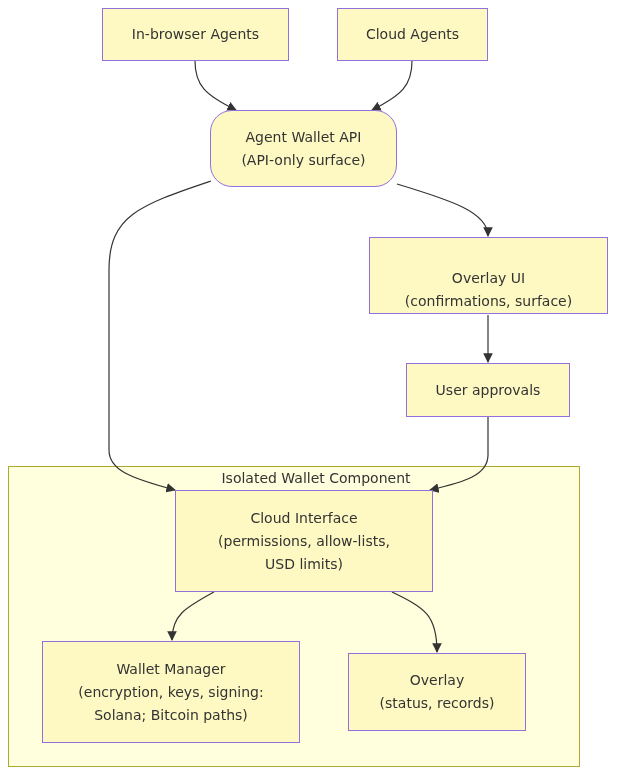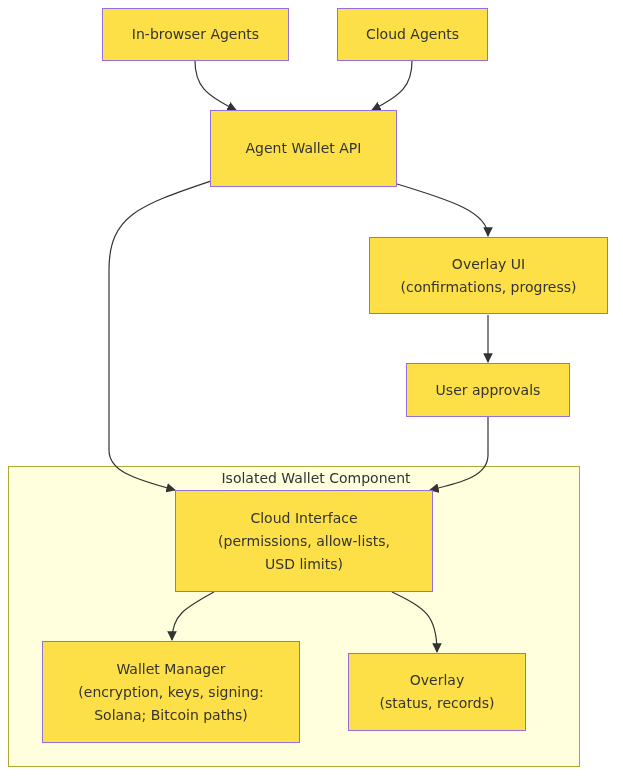"In-browser Agents" .node { background: #fde047 -> #fef9c3 }
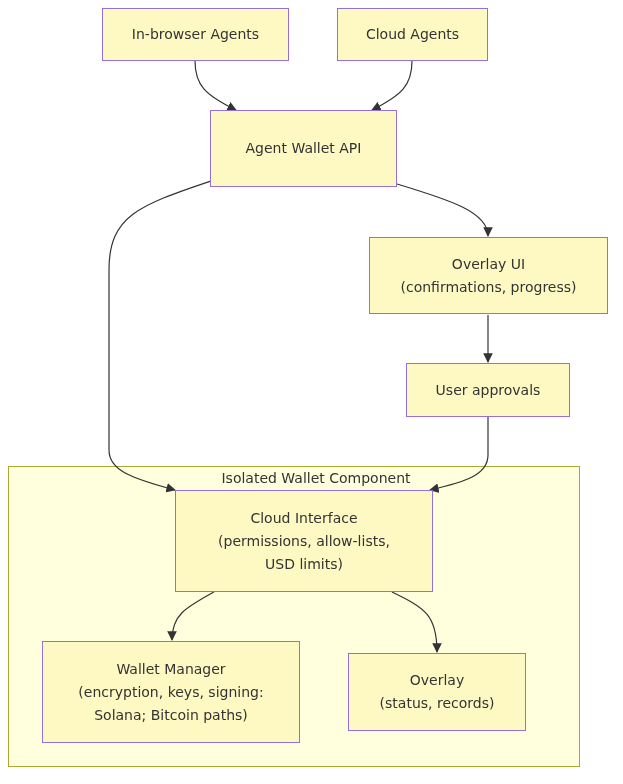"Agent Wallet API" div.node { border-radius: none -> 22px }
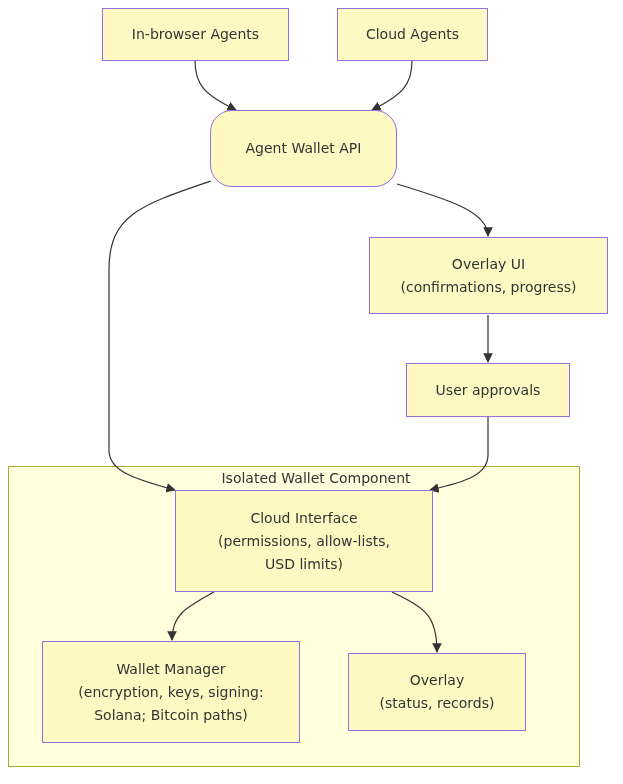"(API-only surface)" span { html: none -> <span>(API-only surface)</span> }
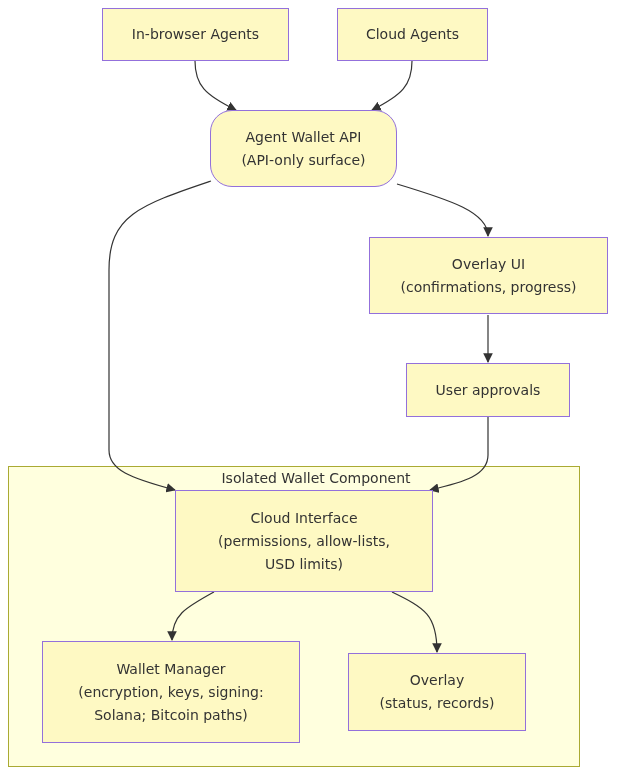"Overlay UI" div.node { justify-content: none -> flex-end }
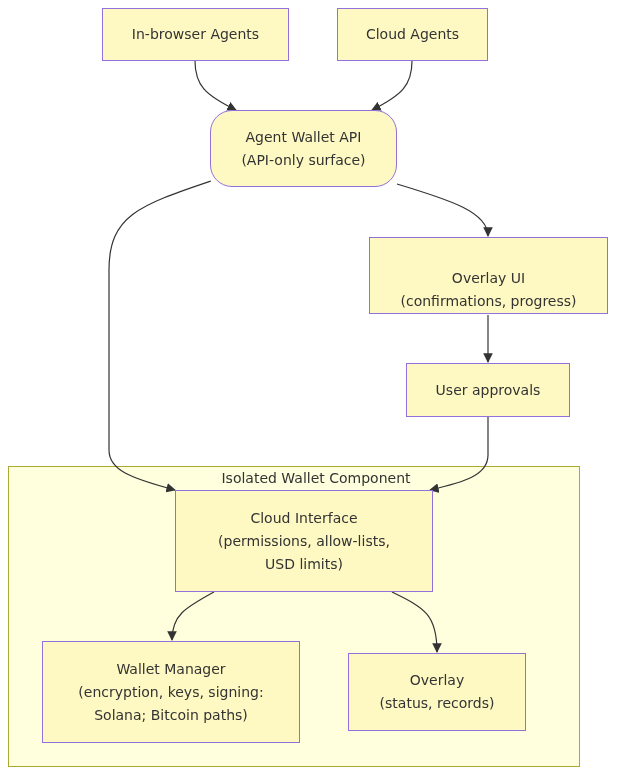"(confirmations, progress)" span { text: progress -> surface }
